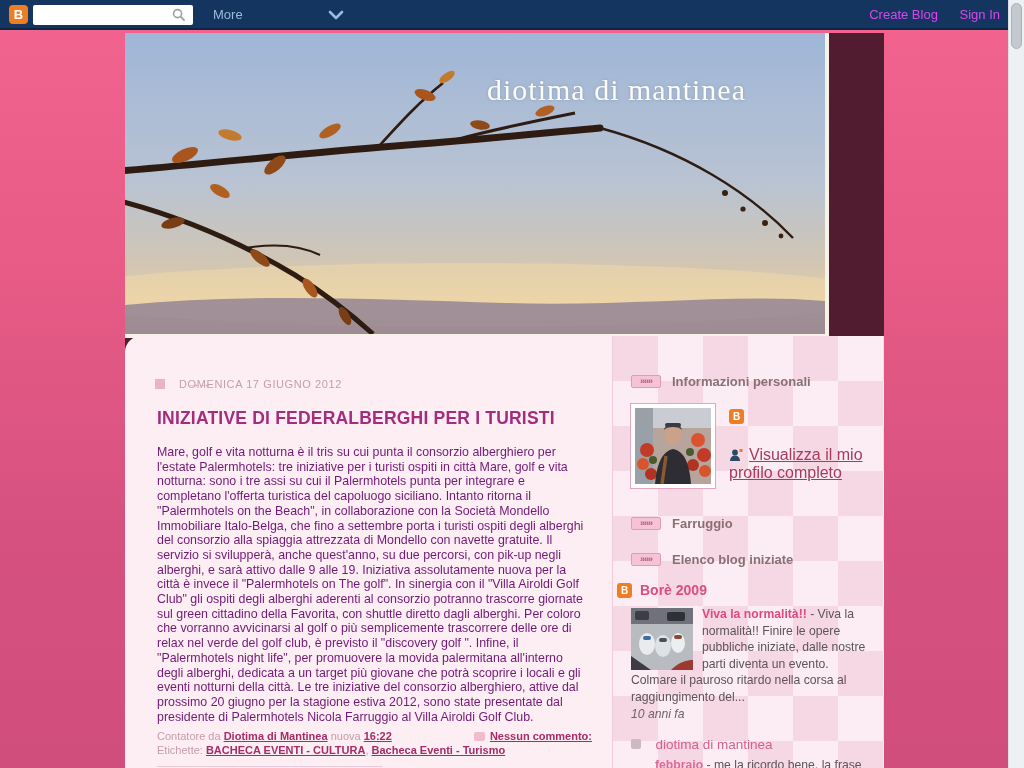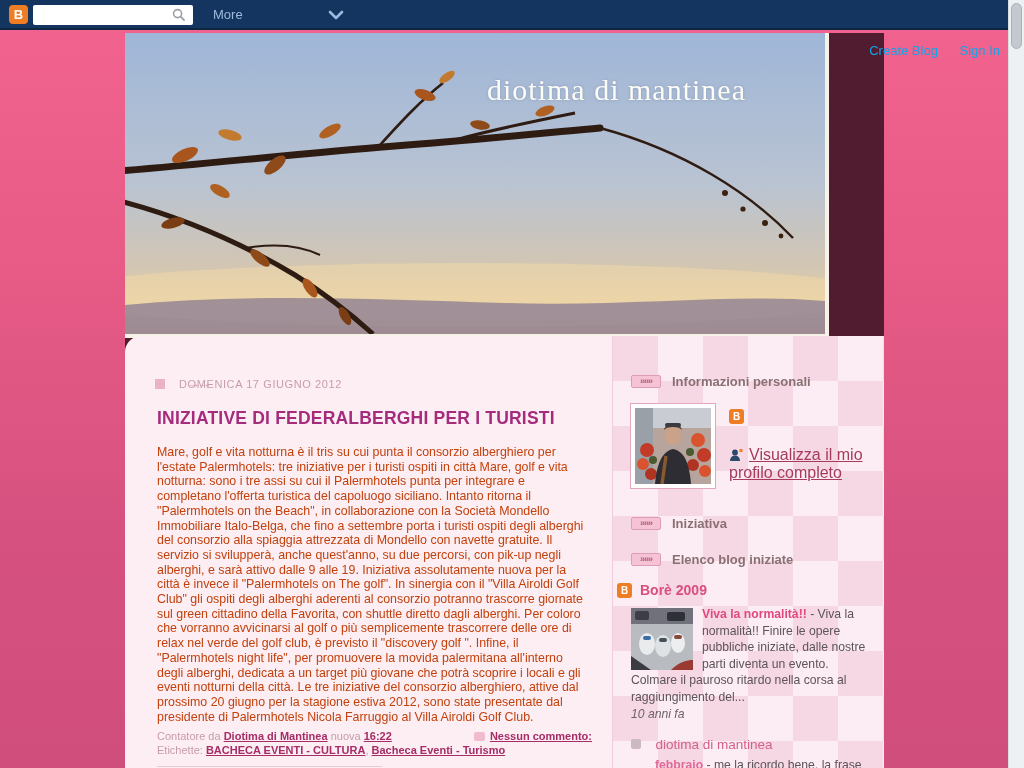"Create Blog Sign In" .nb-right { color: #0ea5e9 -> #d946ef; margin-top: 36px -> none }
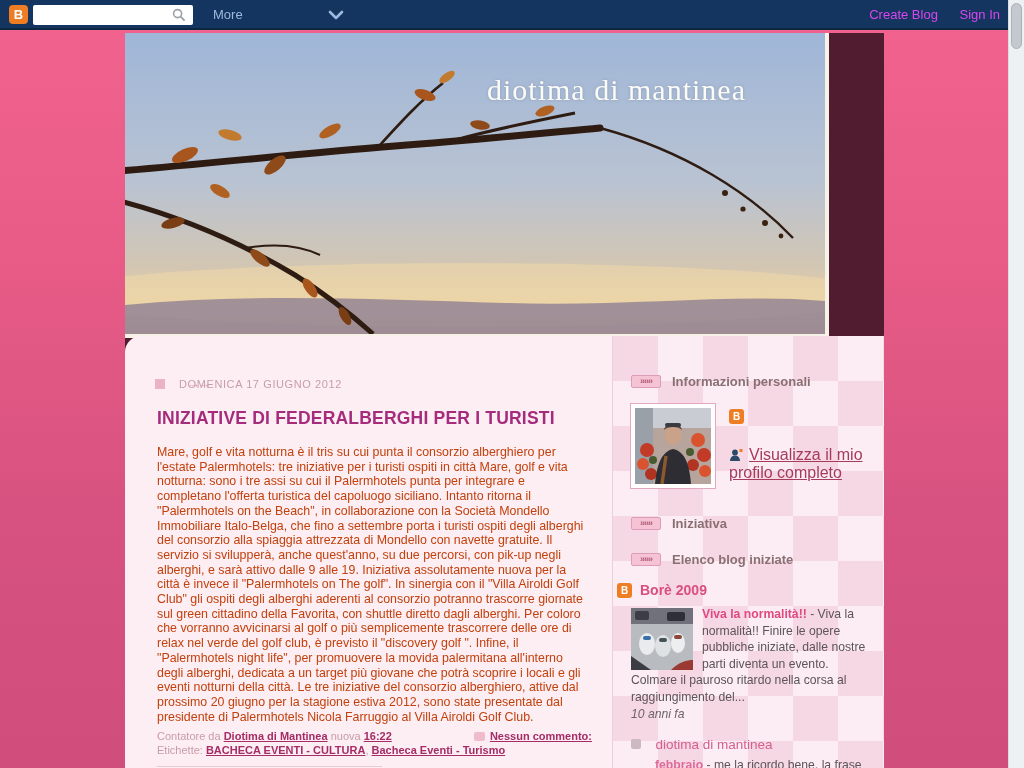"Mare, golf e vita notturna" .post-body { color: #c2410c -> #701a75 }
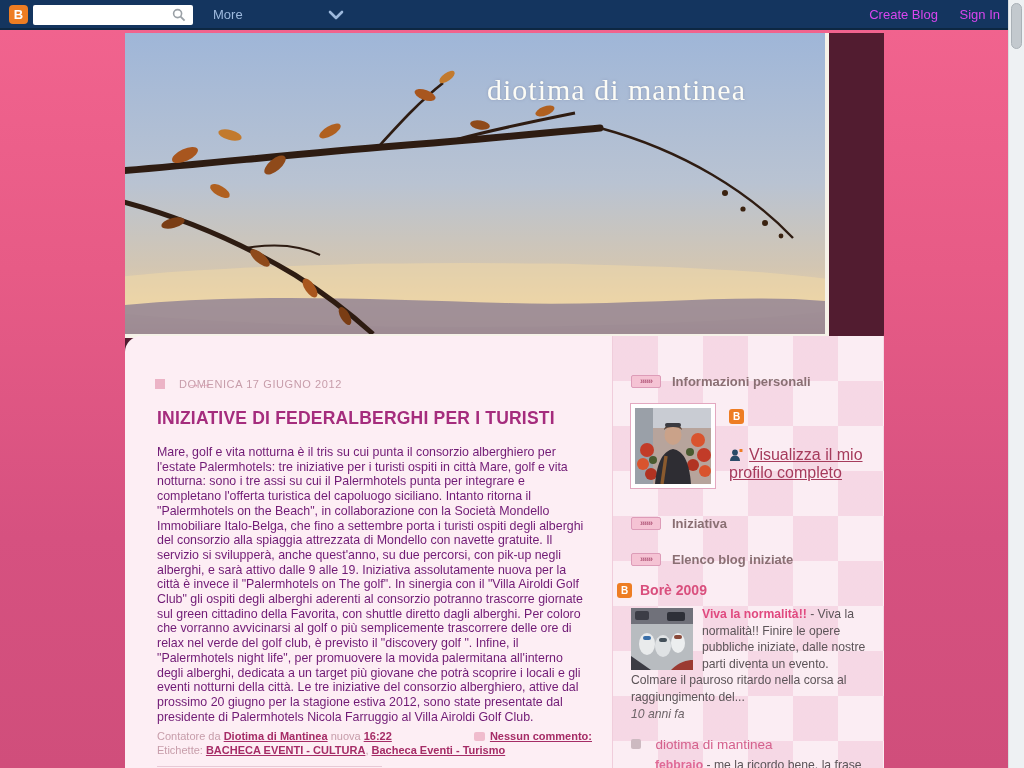"Iniziativa" span { text: Iniziativa -> Farruggio }
